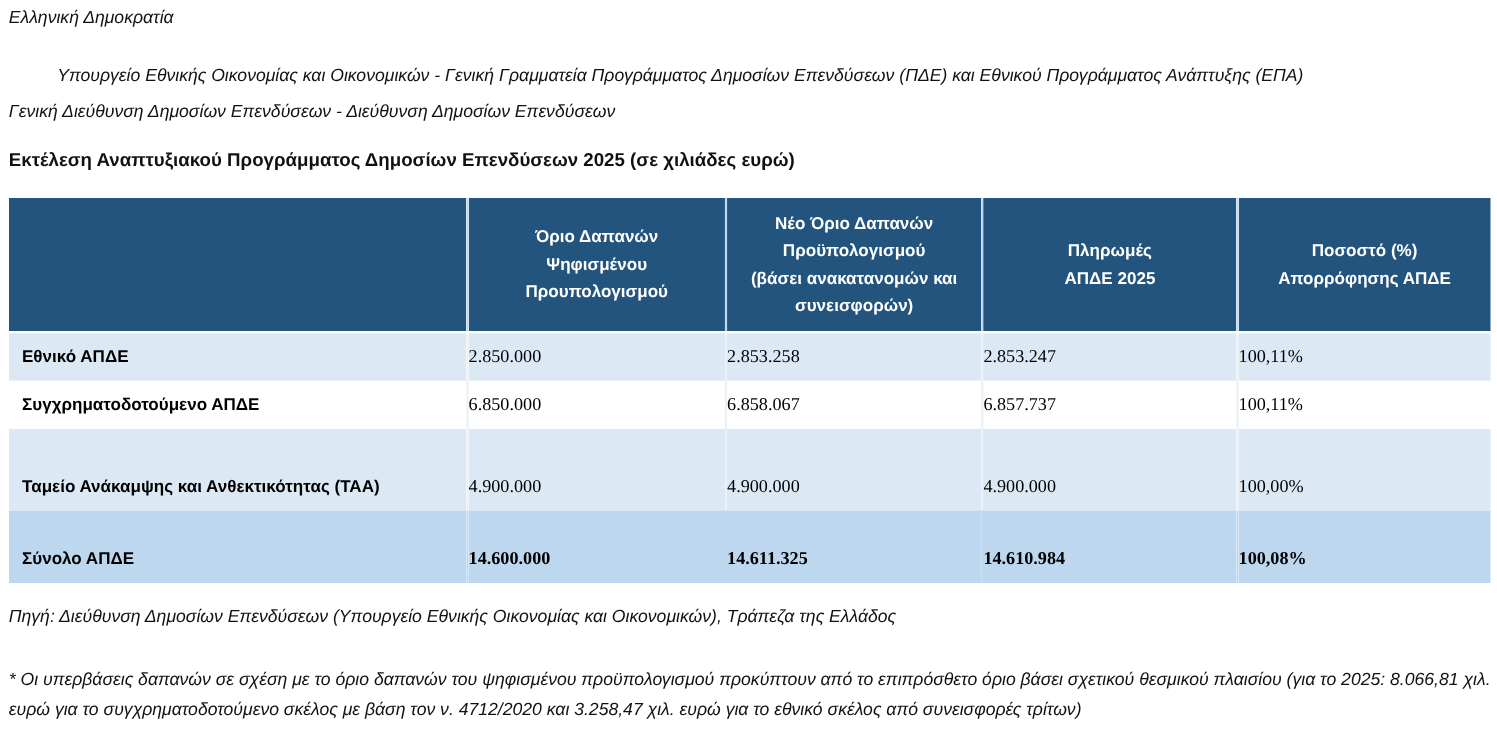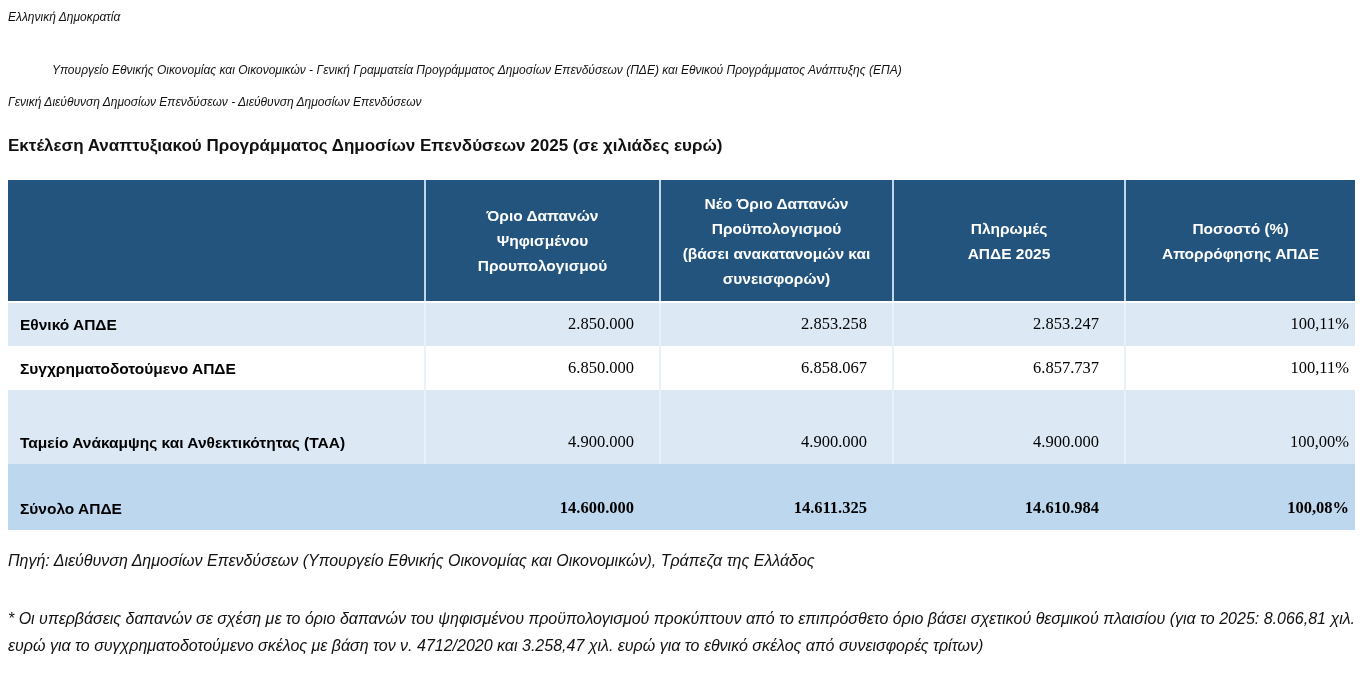"Ελληνική Δημοκρατία" .org { font-size: 12px -> 16px }
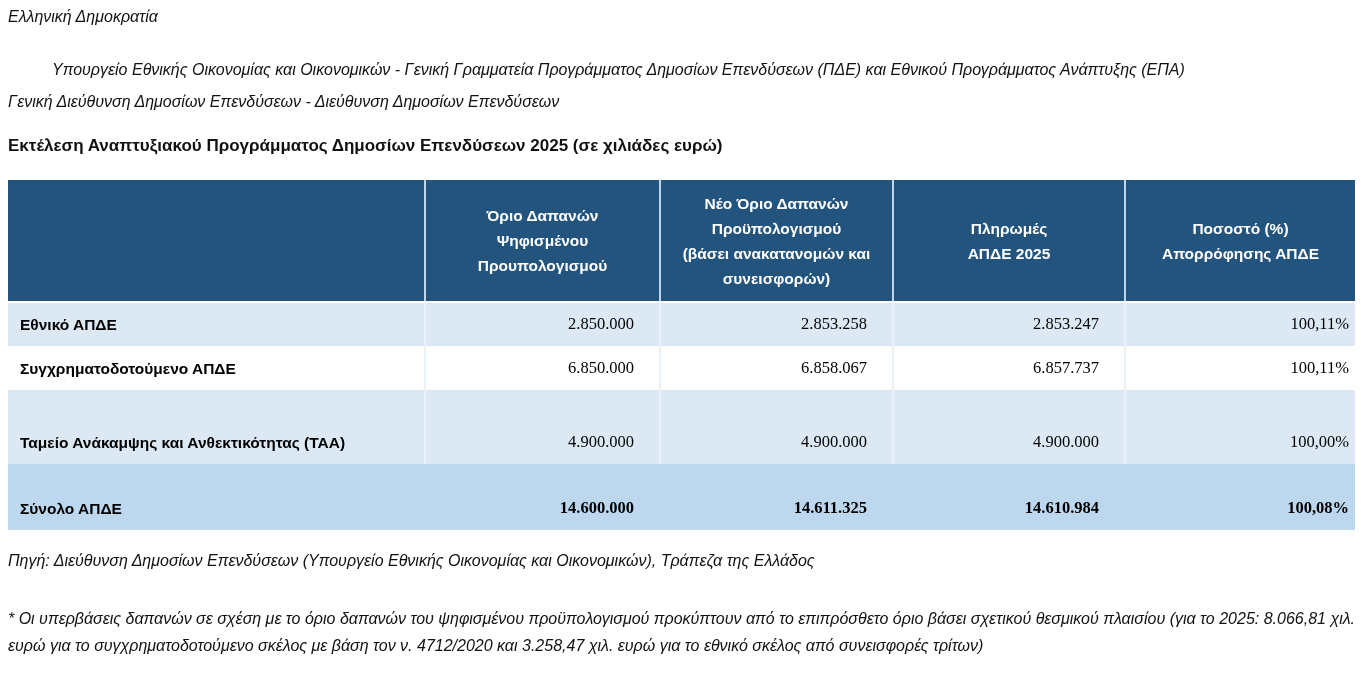"2.850.000" td.num, td.pct { text-align: right -> left }
